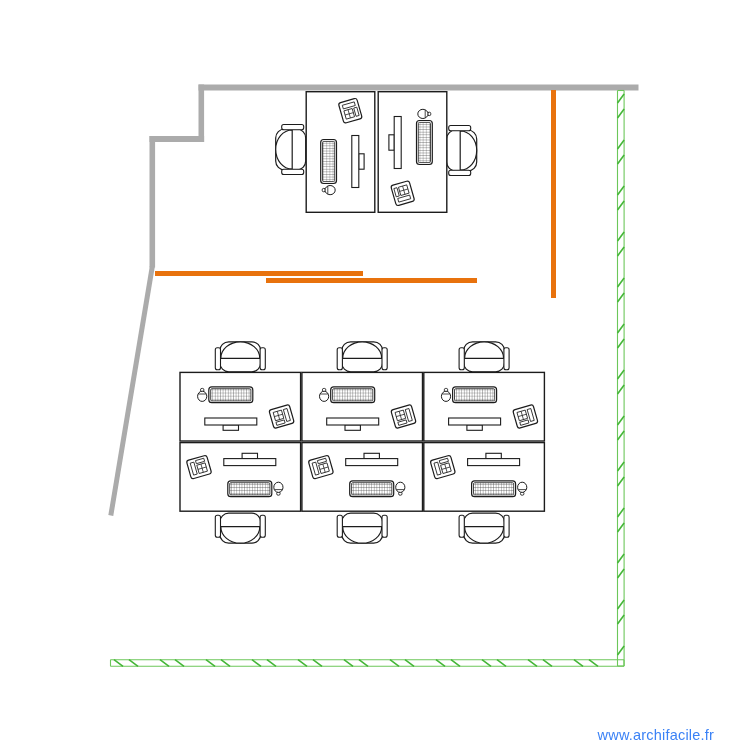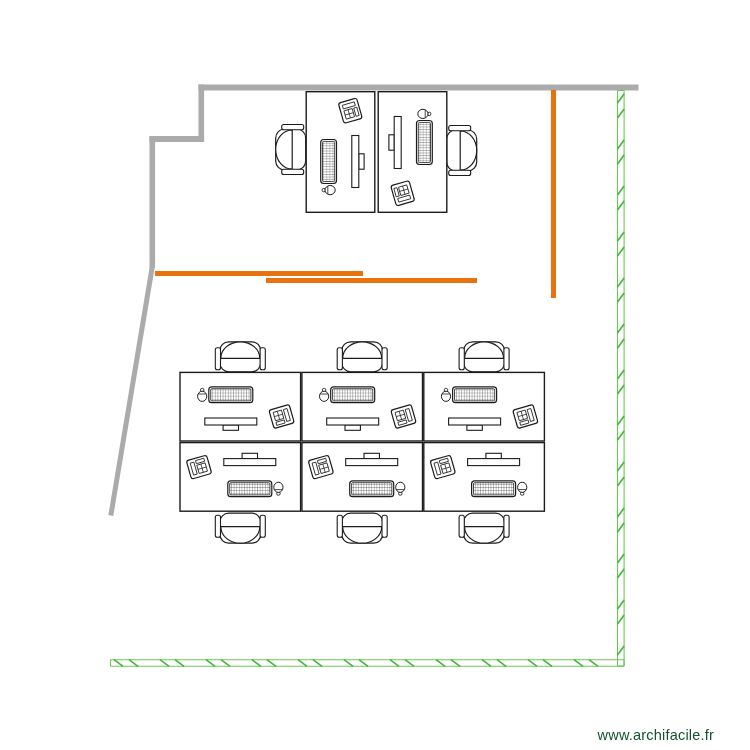"www.archifacile.fr" .watermark { color: #14532d -> #3b82f6 }
